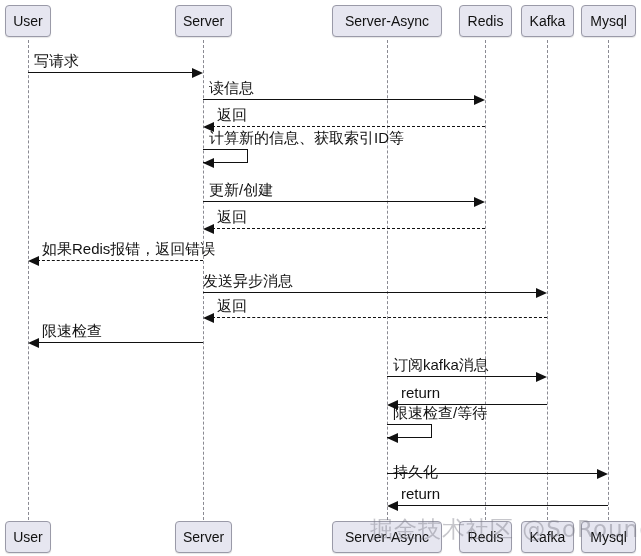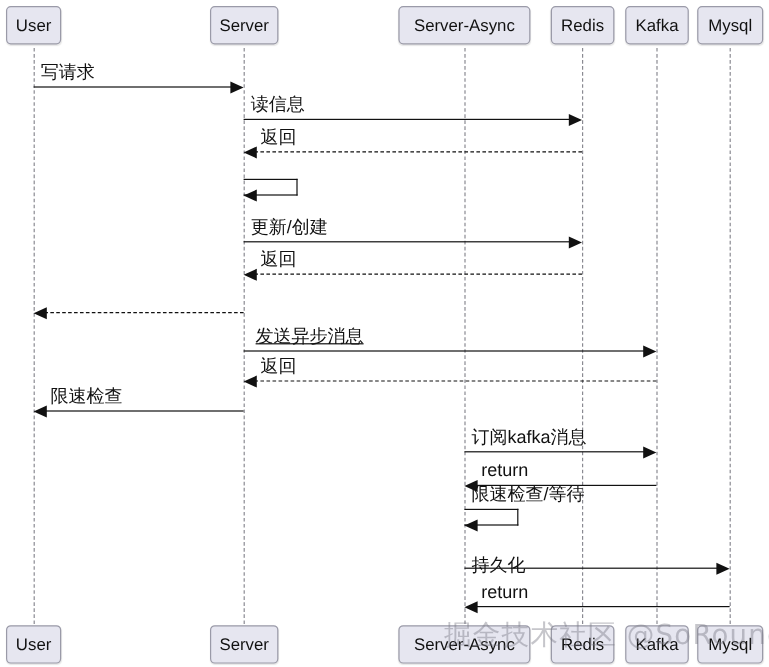"计算新的信息、获取索引ID等" div.msg-label { html: none -> <div>计算新的信息、获取索引ID等</div> }
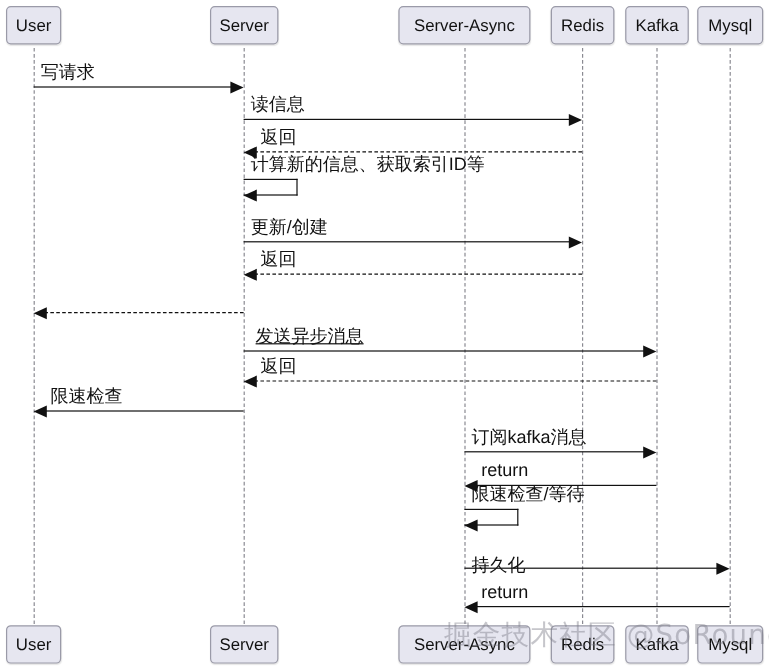"如果Redis报错，返回错误" div.msg-label { html: none -> <div>如果Redis报错，返回错误</div> }
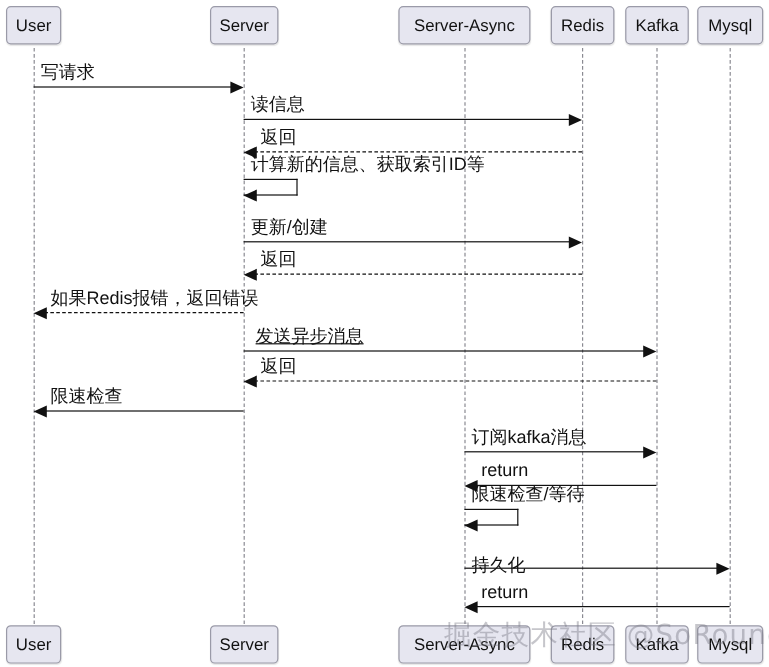"发送异步消息" div.msg-label { left: 213px -> 203px; text-decoration: underline -> none }
